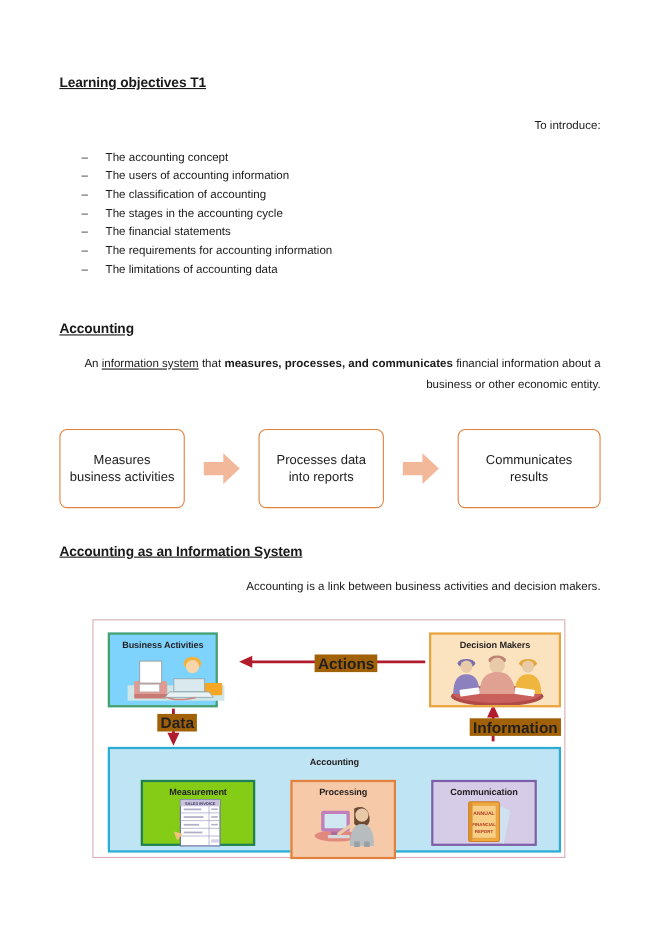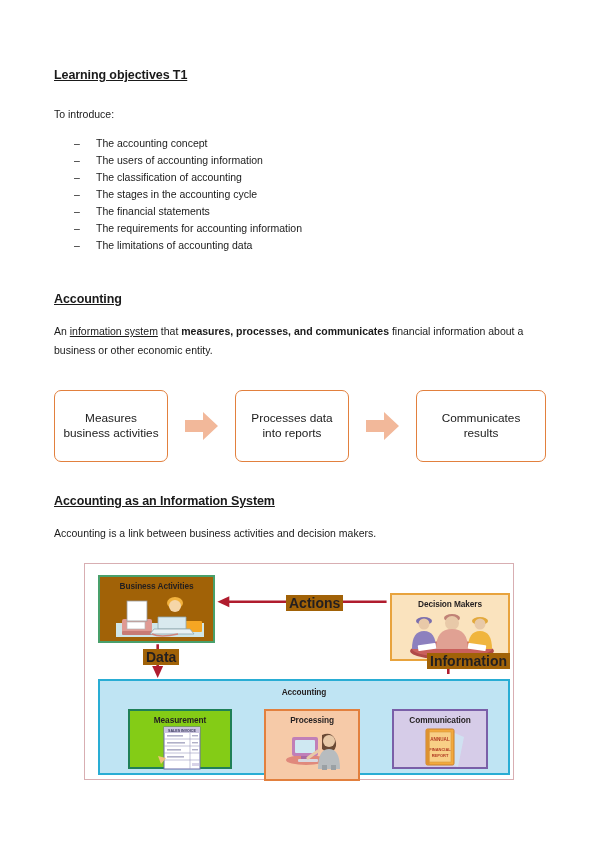"To introduce:" .para { text-align: none -> right }
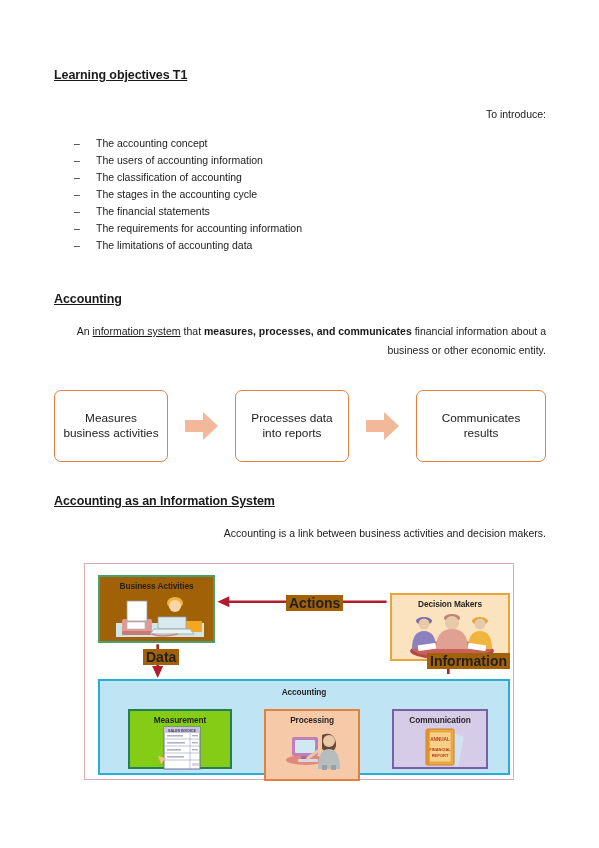"Business Activities" .box-business { background: #a16207 -> #7dd3fc; width: 117px -> 100px }
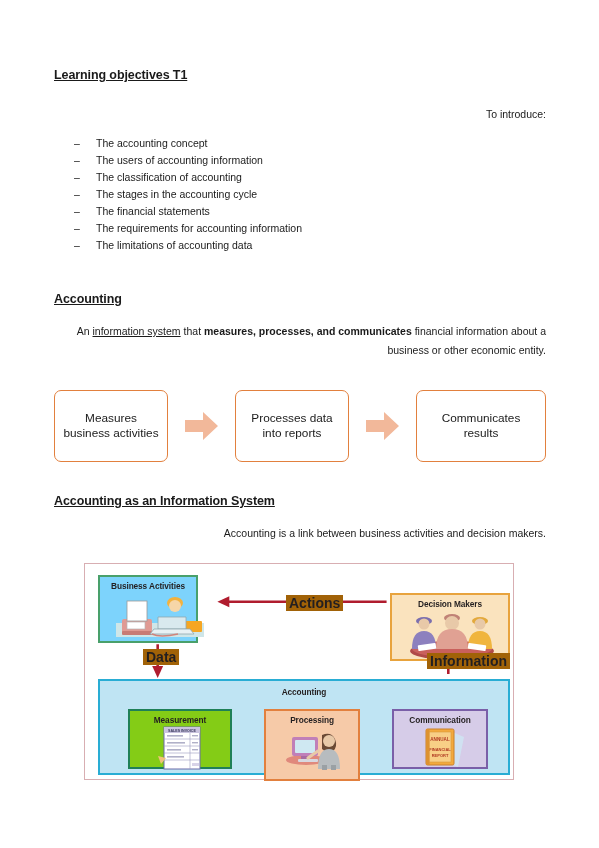"Decision Makers" .box-decision { margin-top: 18px -> none }
